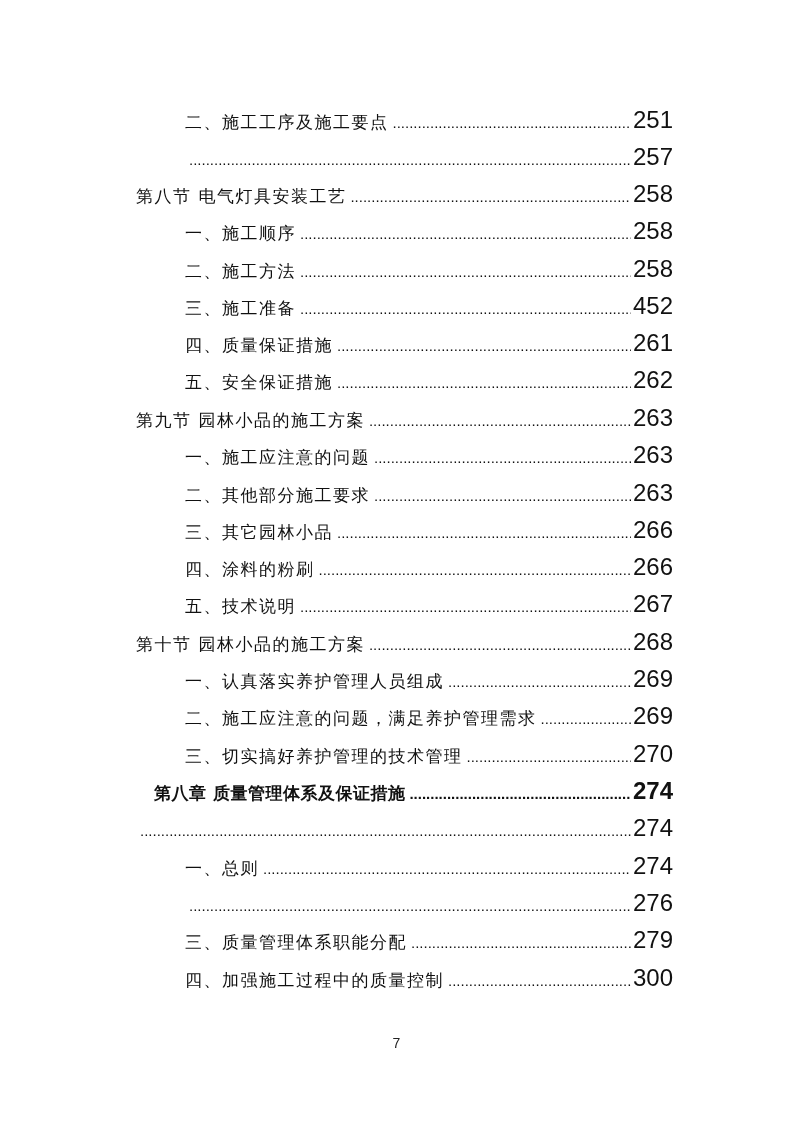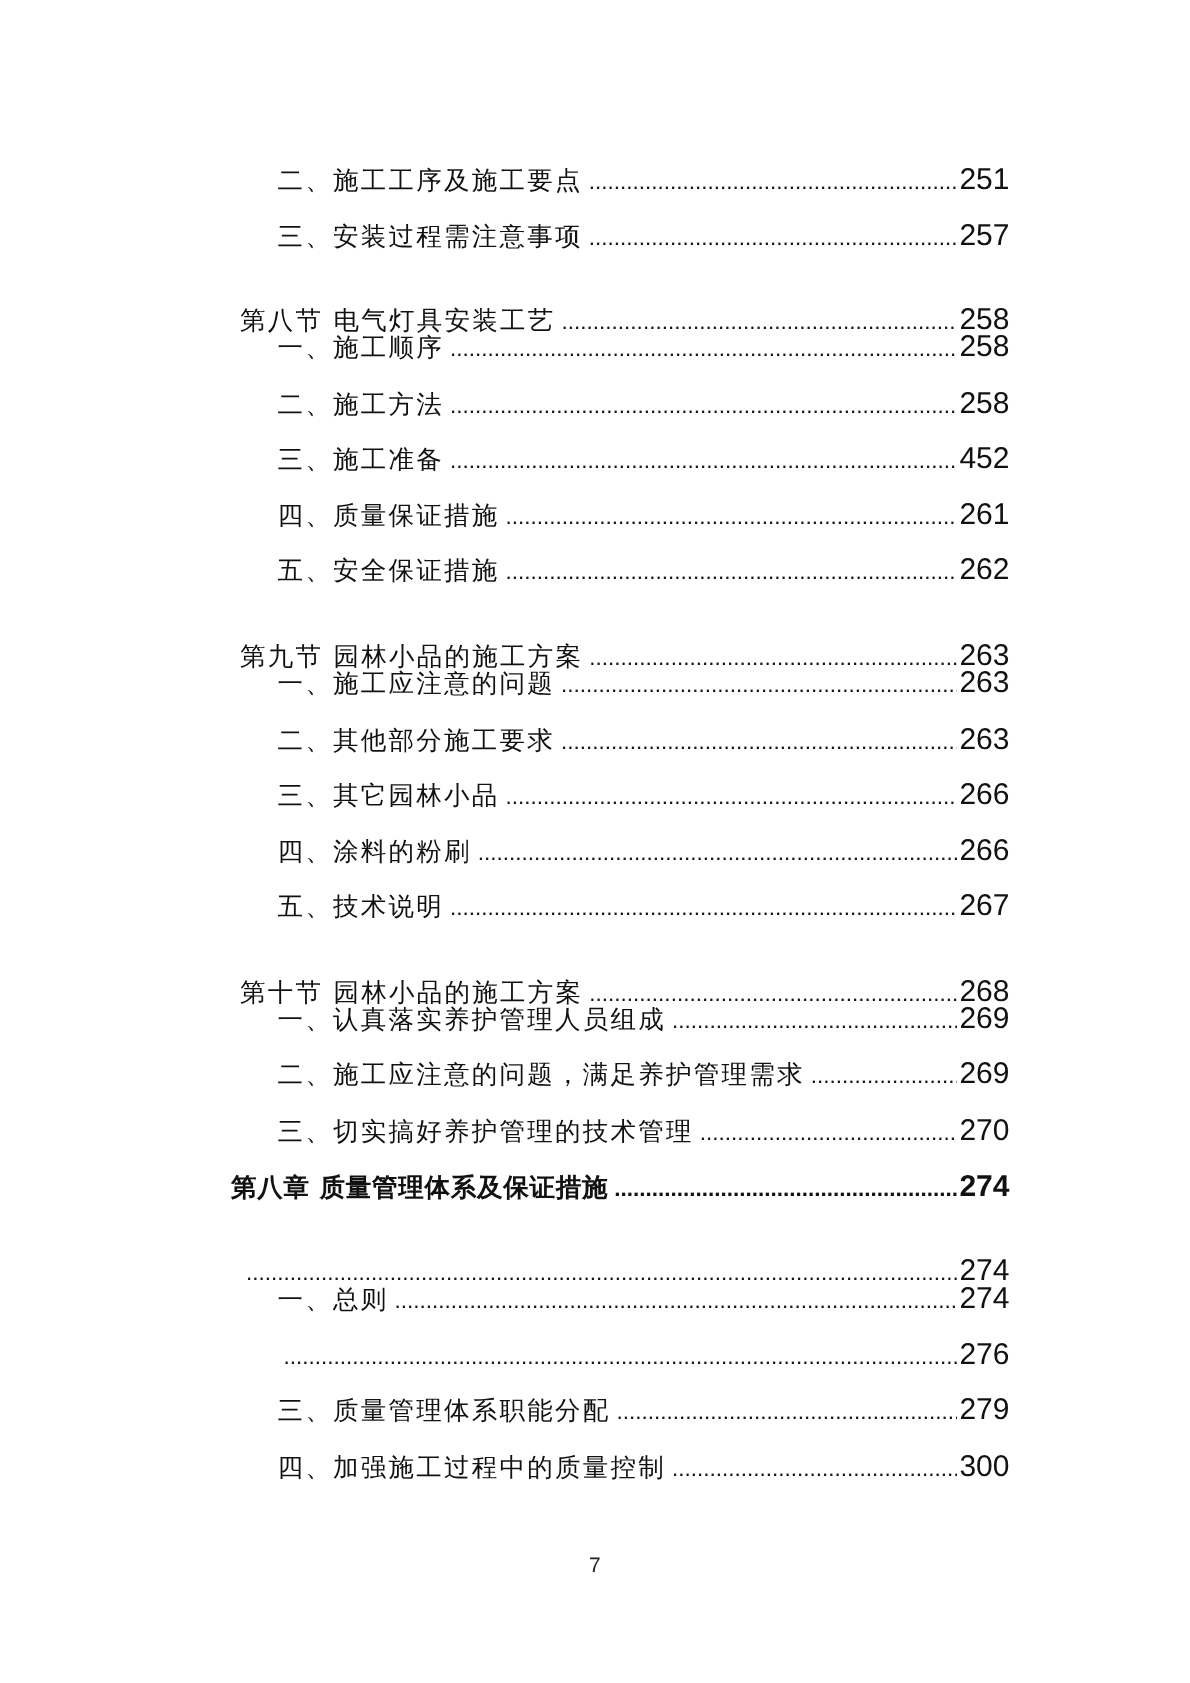"251" .toc-row .pg { font-size: 20px -> 24px }
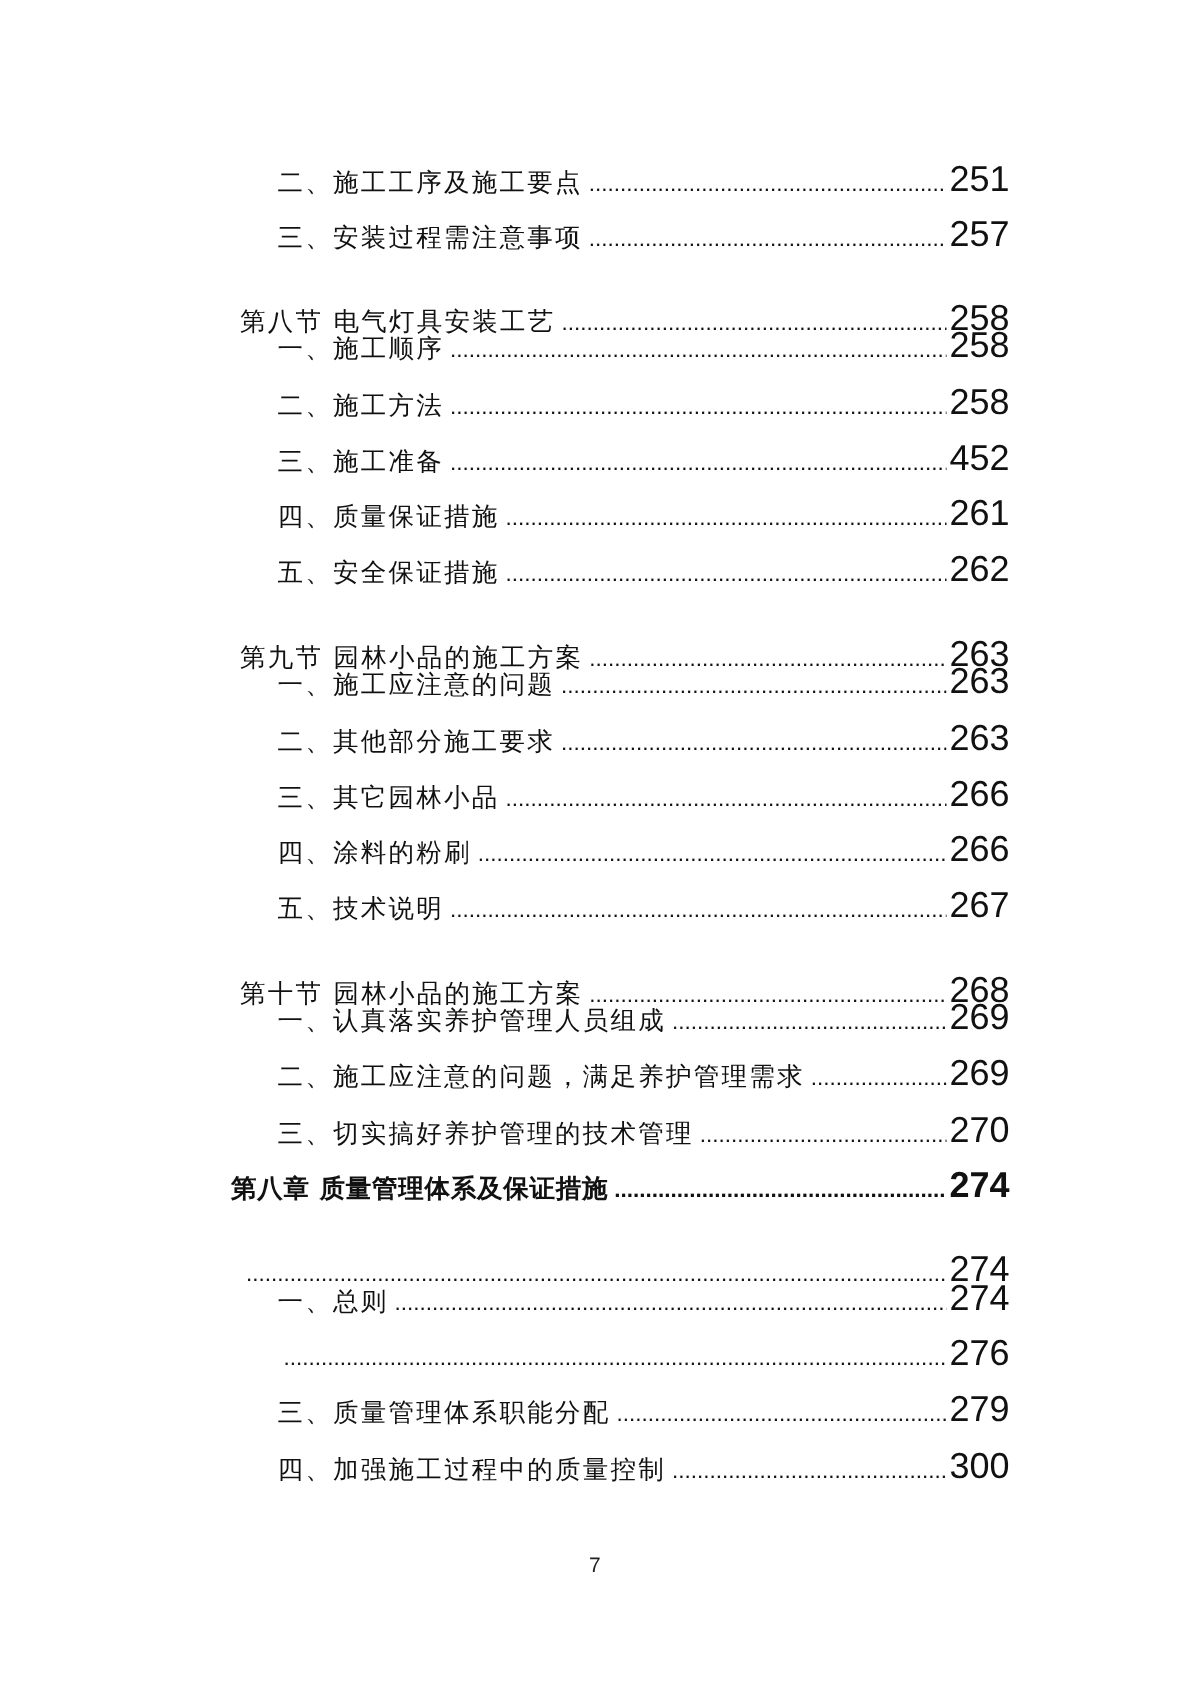"三、安装过程需注意事项" span.lbl { html: <span>三、安装过程需注意事项</span> -> none }
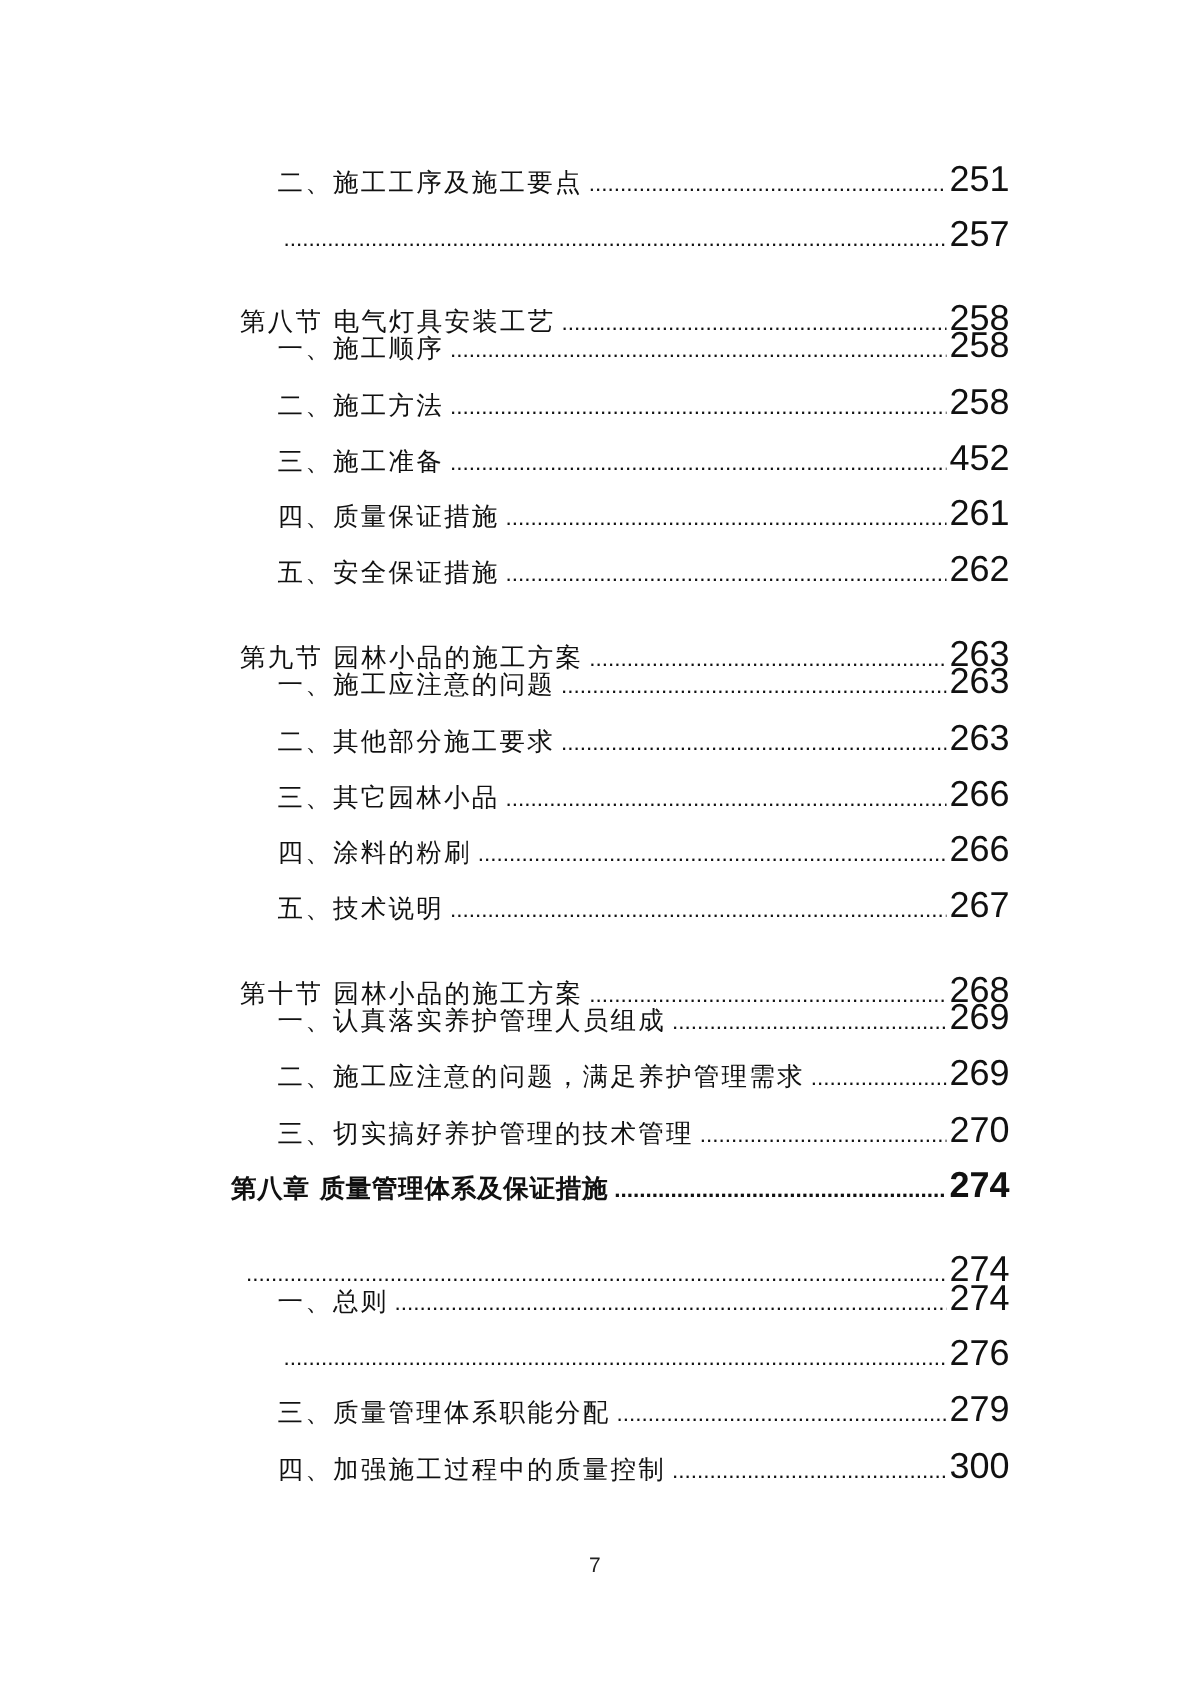"第八节 电气灯具安装工艺" .toc-row.level-section { left: 160px -> 136px; margin-top: 19px -> none }
